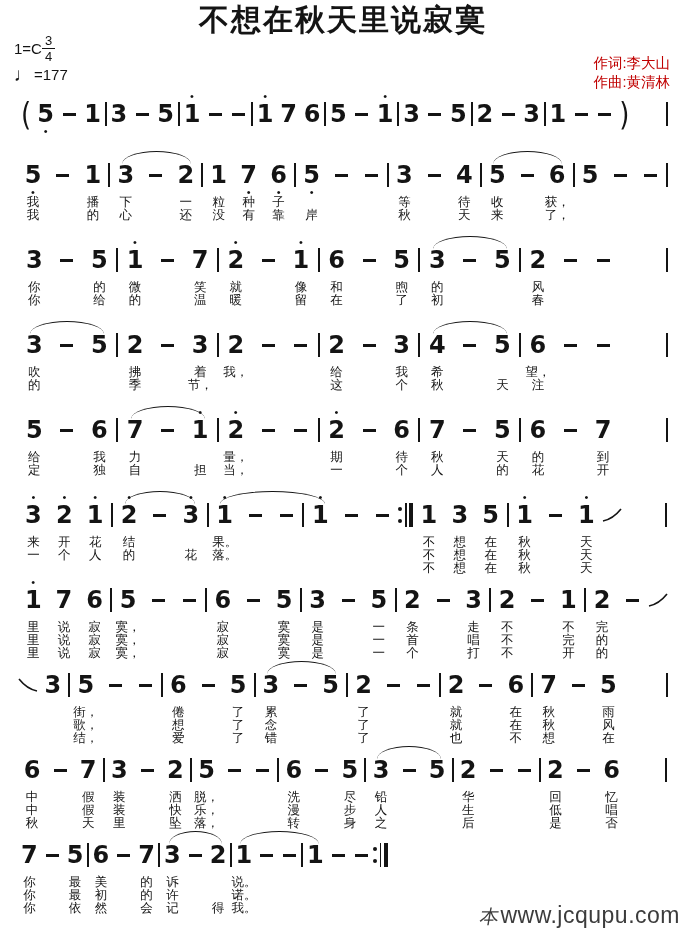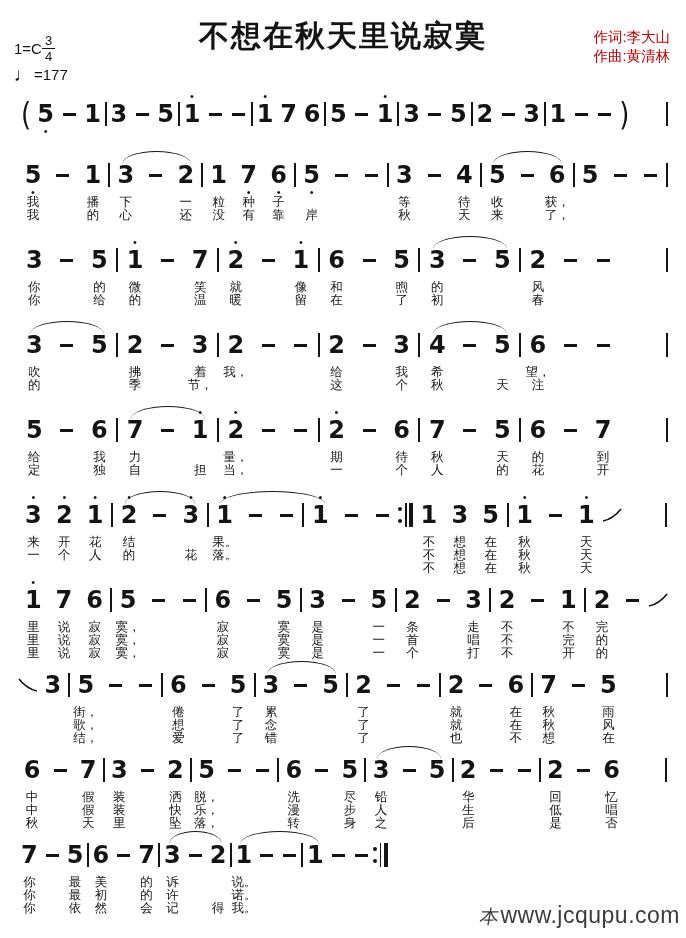"不想在秋天里说寂寞" .title { padding-top: 16px -> none }
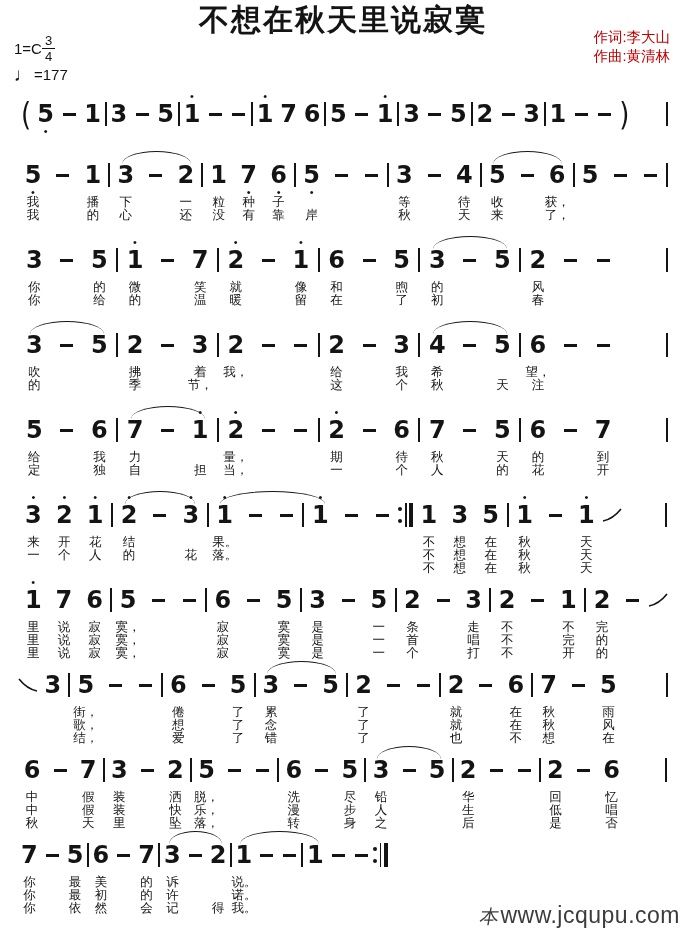"作词:李大山" .credits { top: 28px -> 54px }
